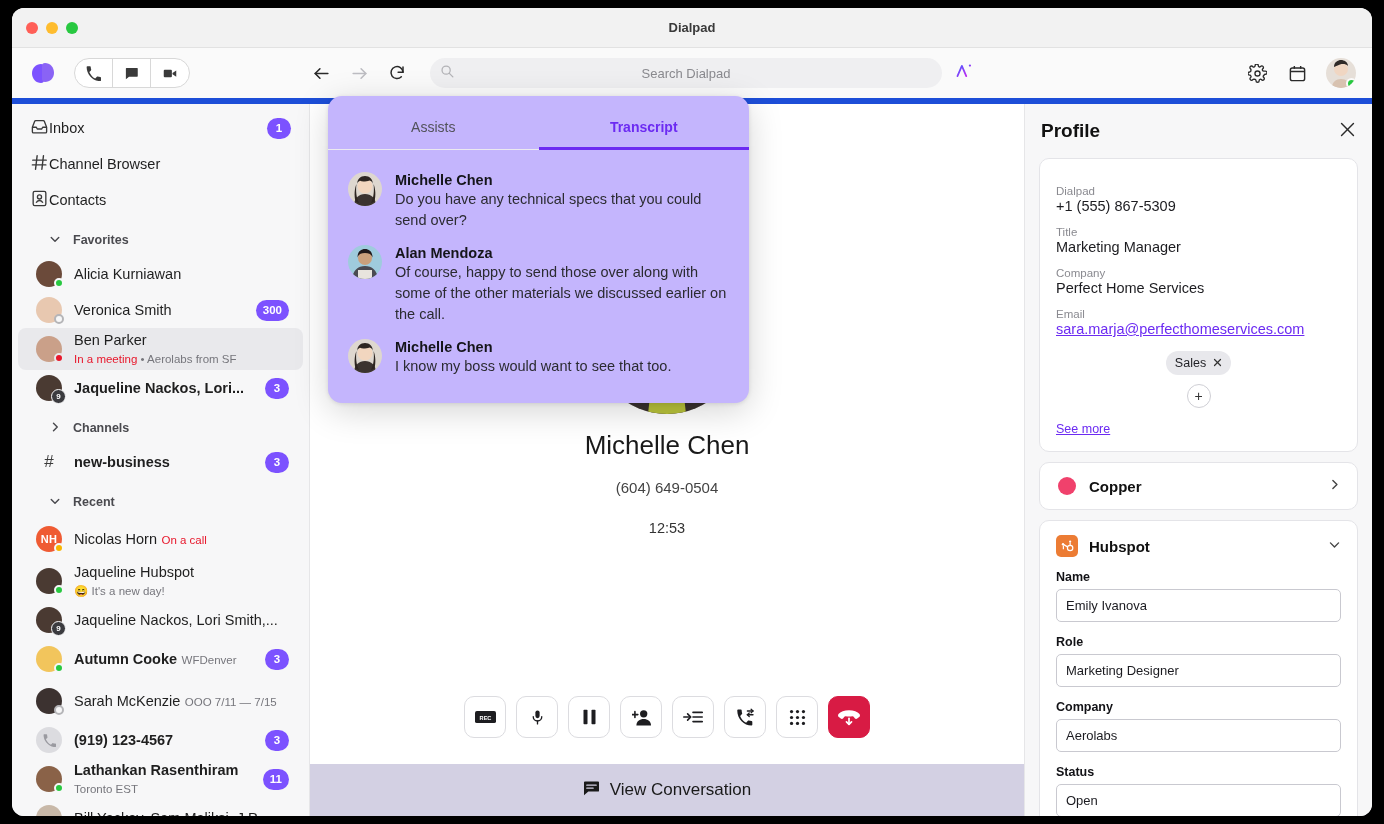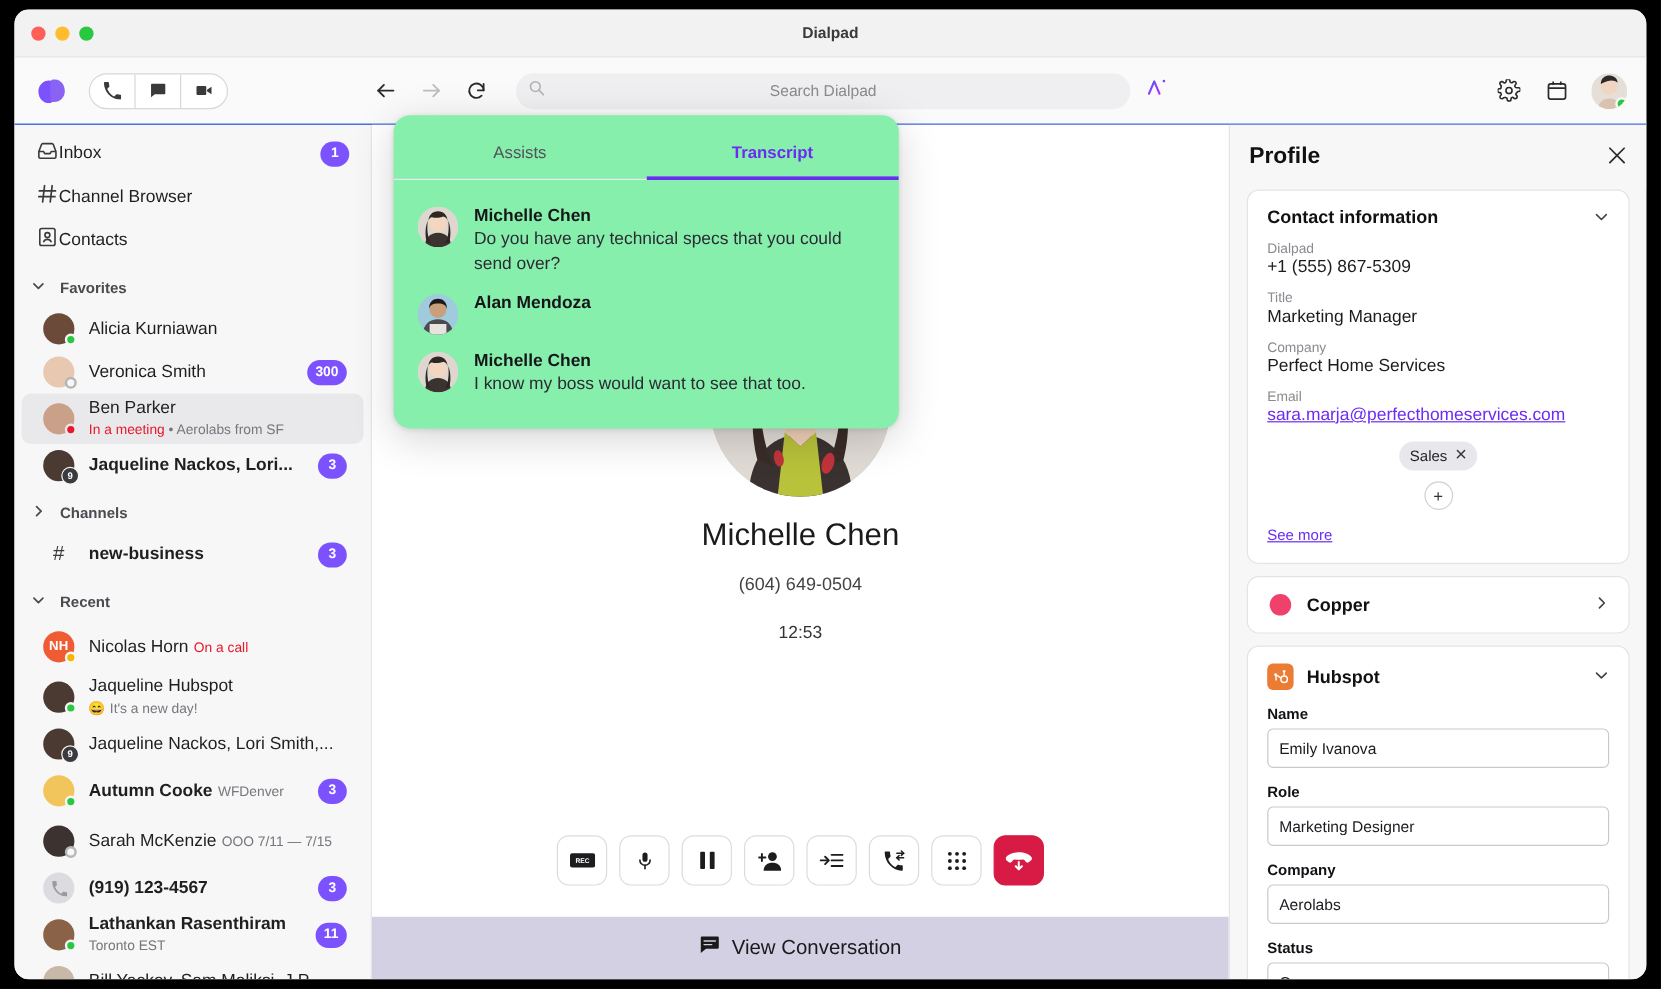"Search Dialpad" #toolbar { border-bottom: 1px solid #1d4ed8 -> 6px solid #1d4ed8 }
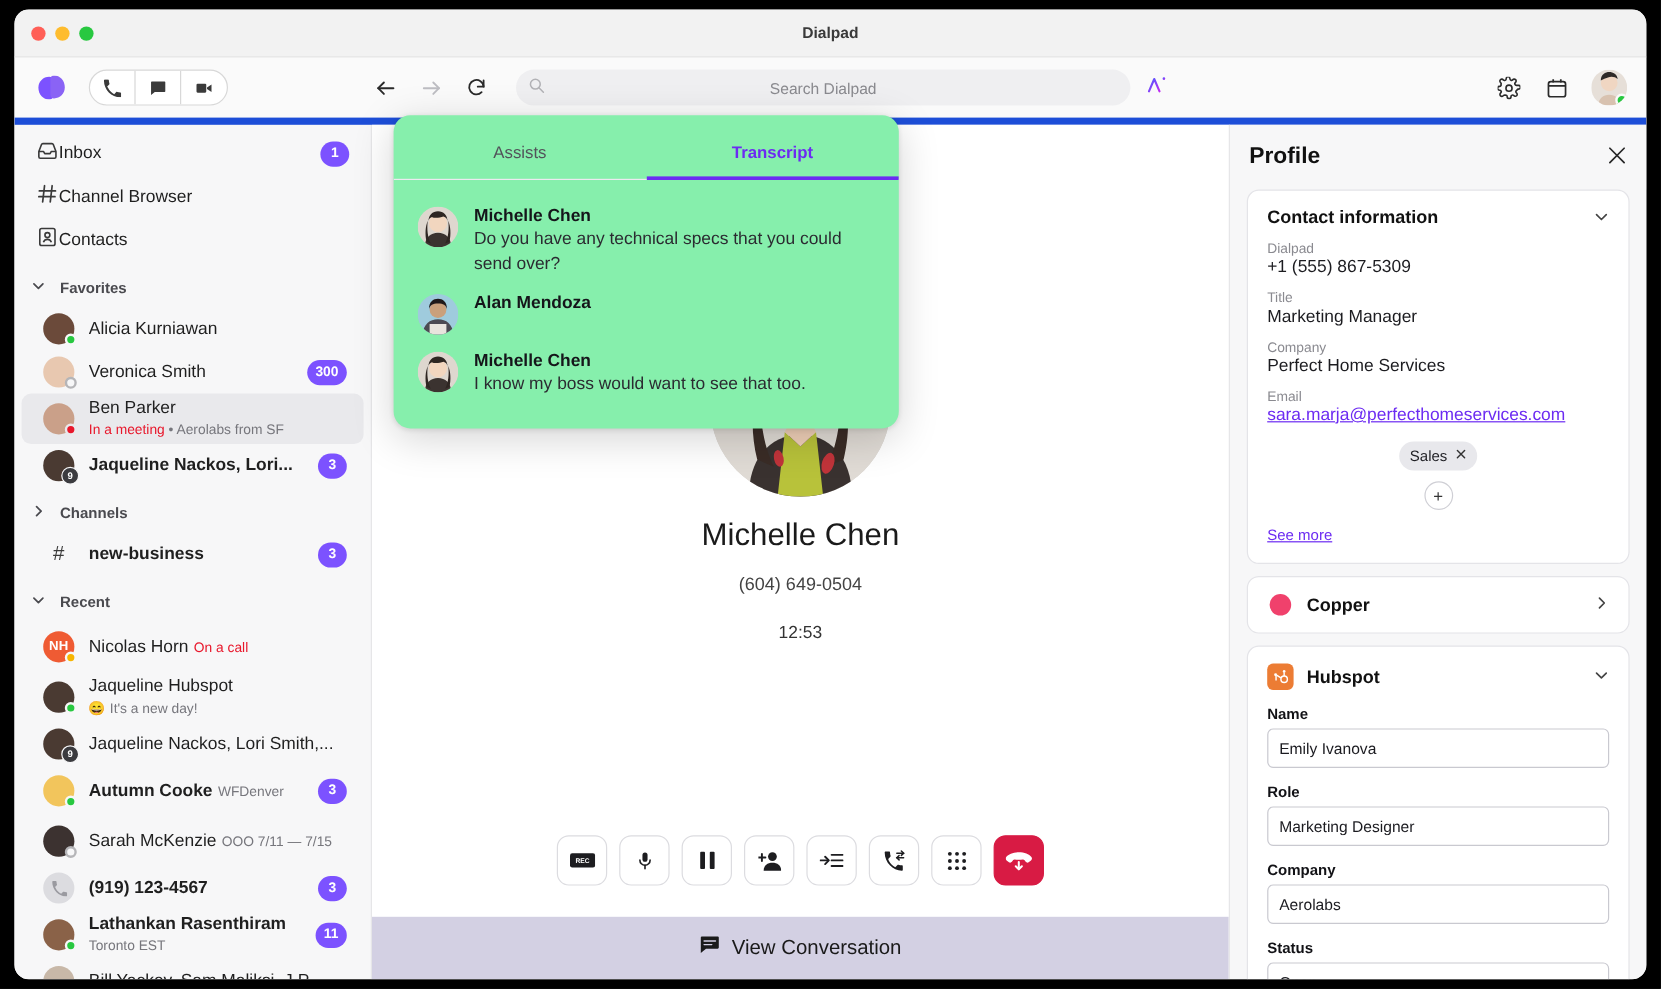"Assists" #transcript-panel { background: #86efac -> #c4b5fd }
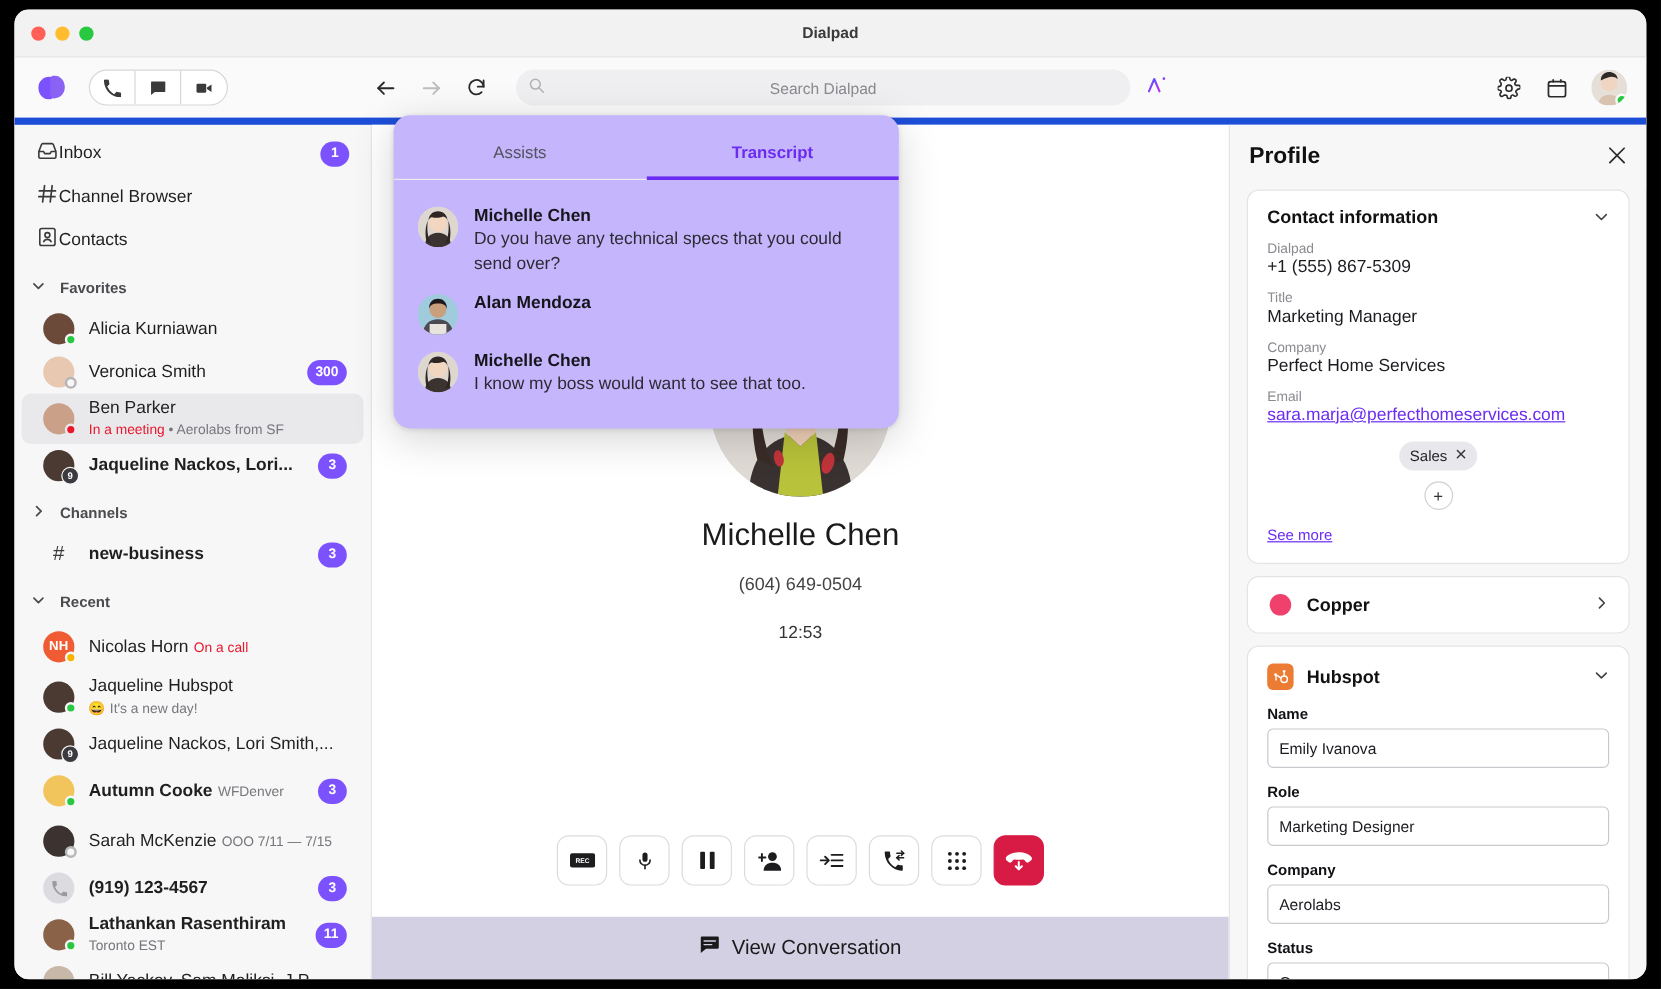"Contact information" div.card-head { html: <div> <span> <span>Contact information</span> </span> <span> <svg> <polyline></polyline> </svg> </span> </div> -> none }
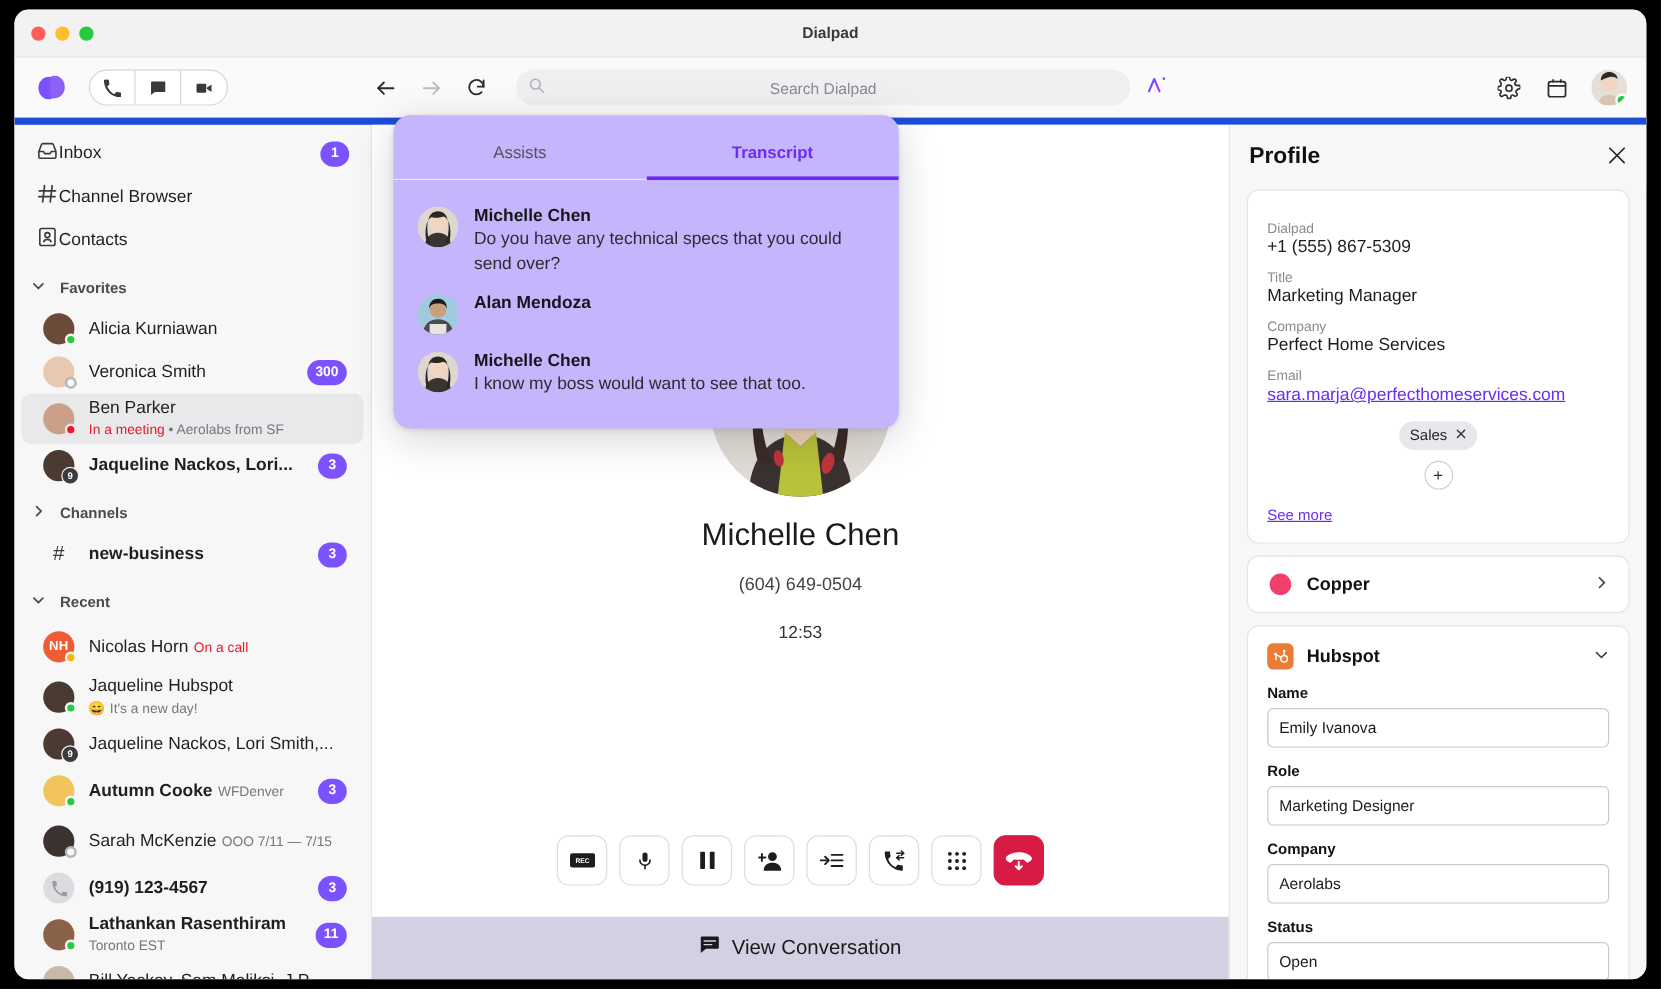"Favorites" .section-head { padding-left: 14px -> 37px }
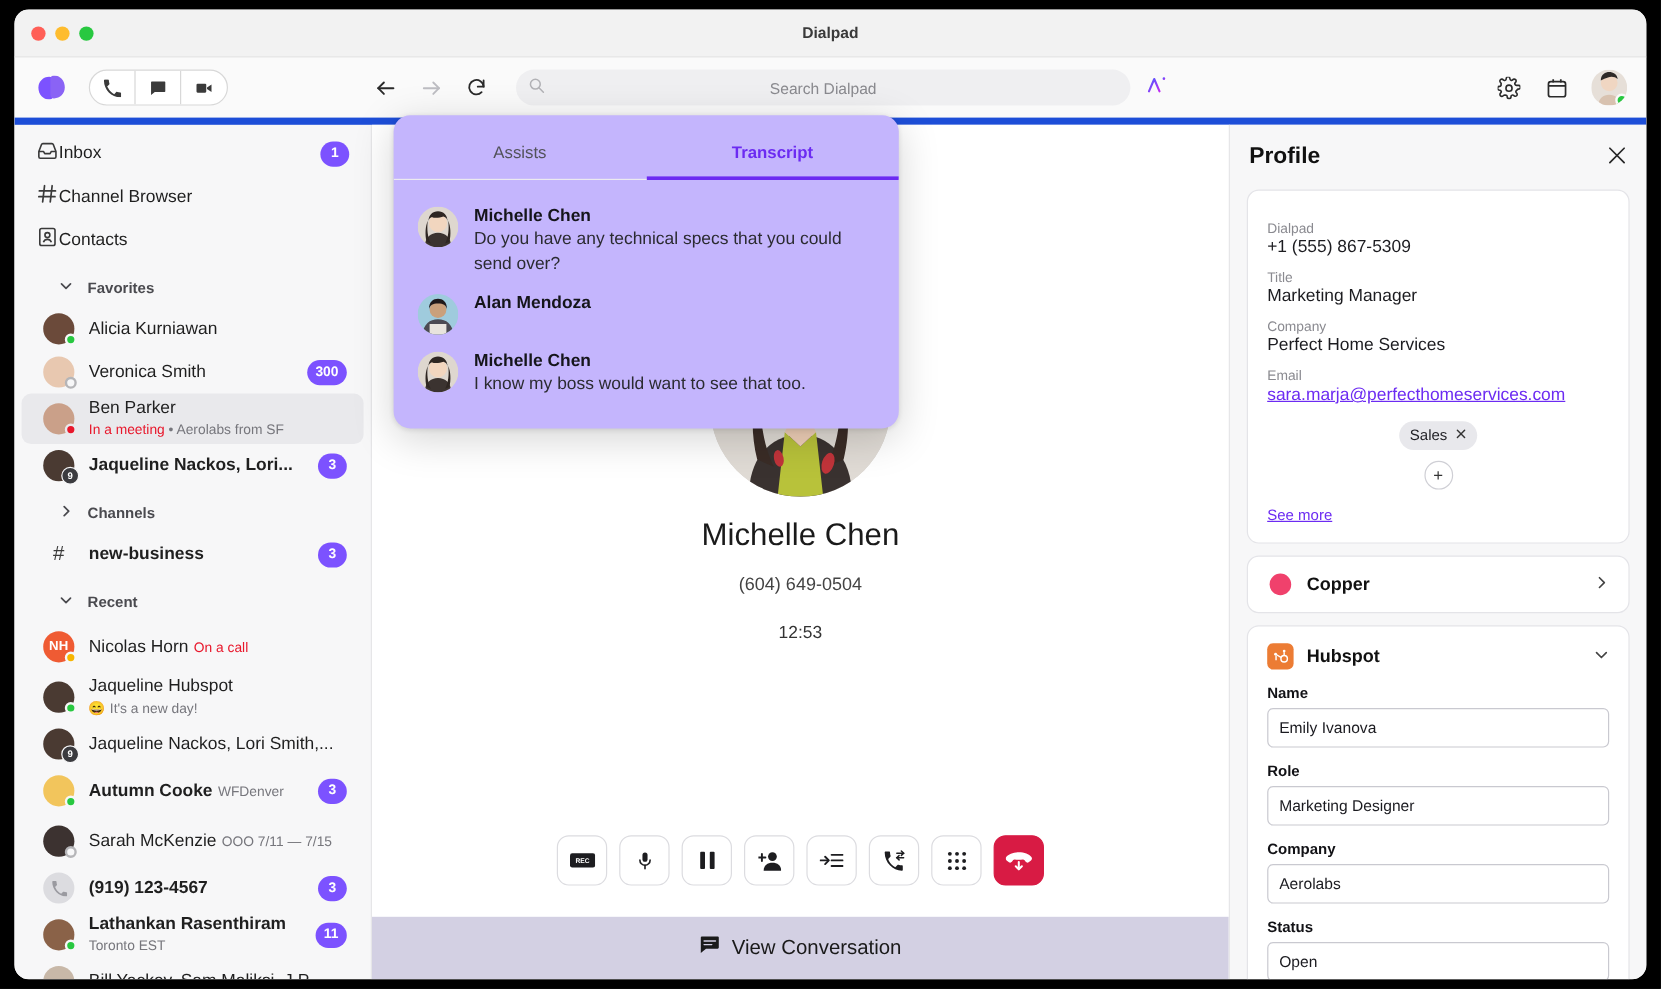"Of course, happy to send" span.ttext { html: none -> <span>Of course, happy to send those over along with some of the other materials we discussed earlier on the call.</span> }
